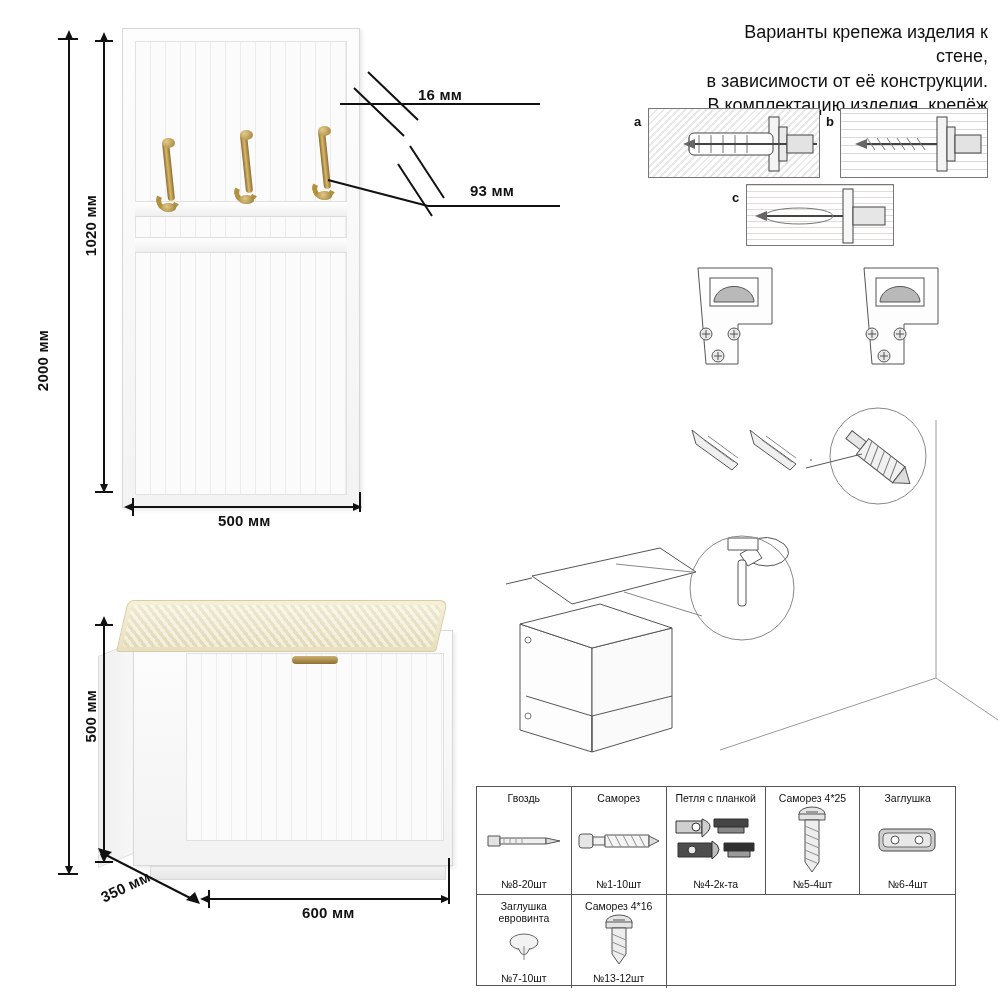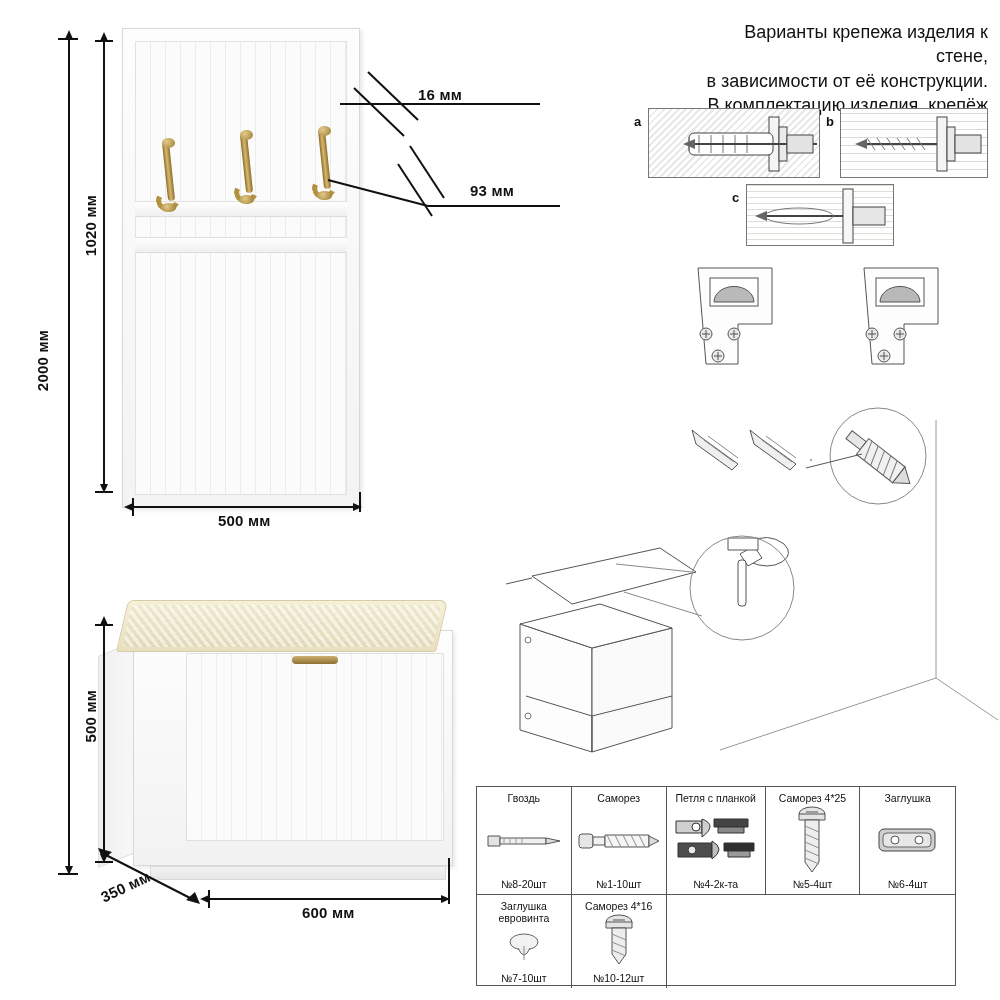"№10-12шт" div.n { text: 10-12шт -> 13-12шт }
